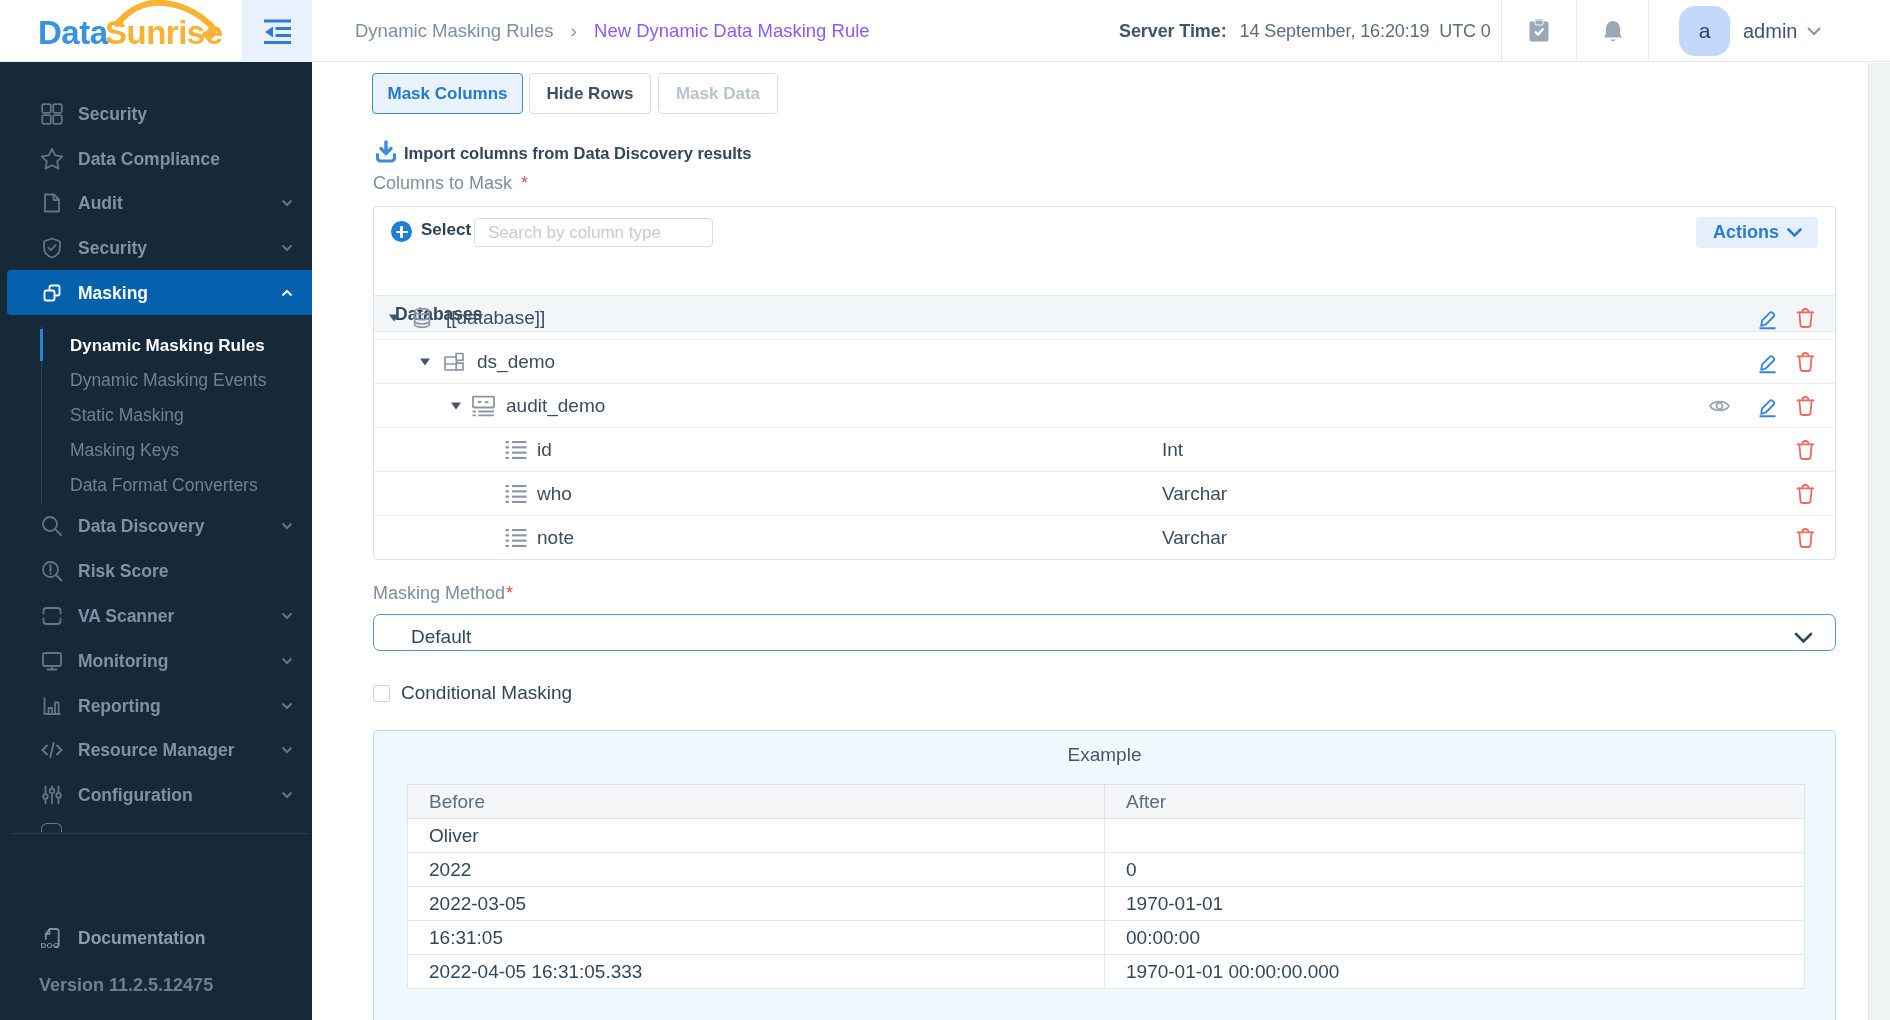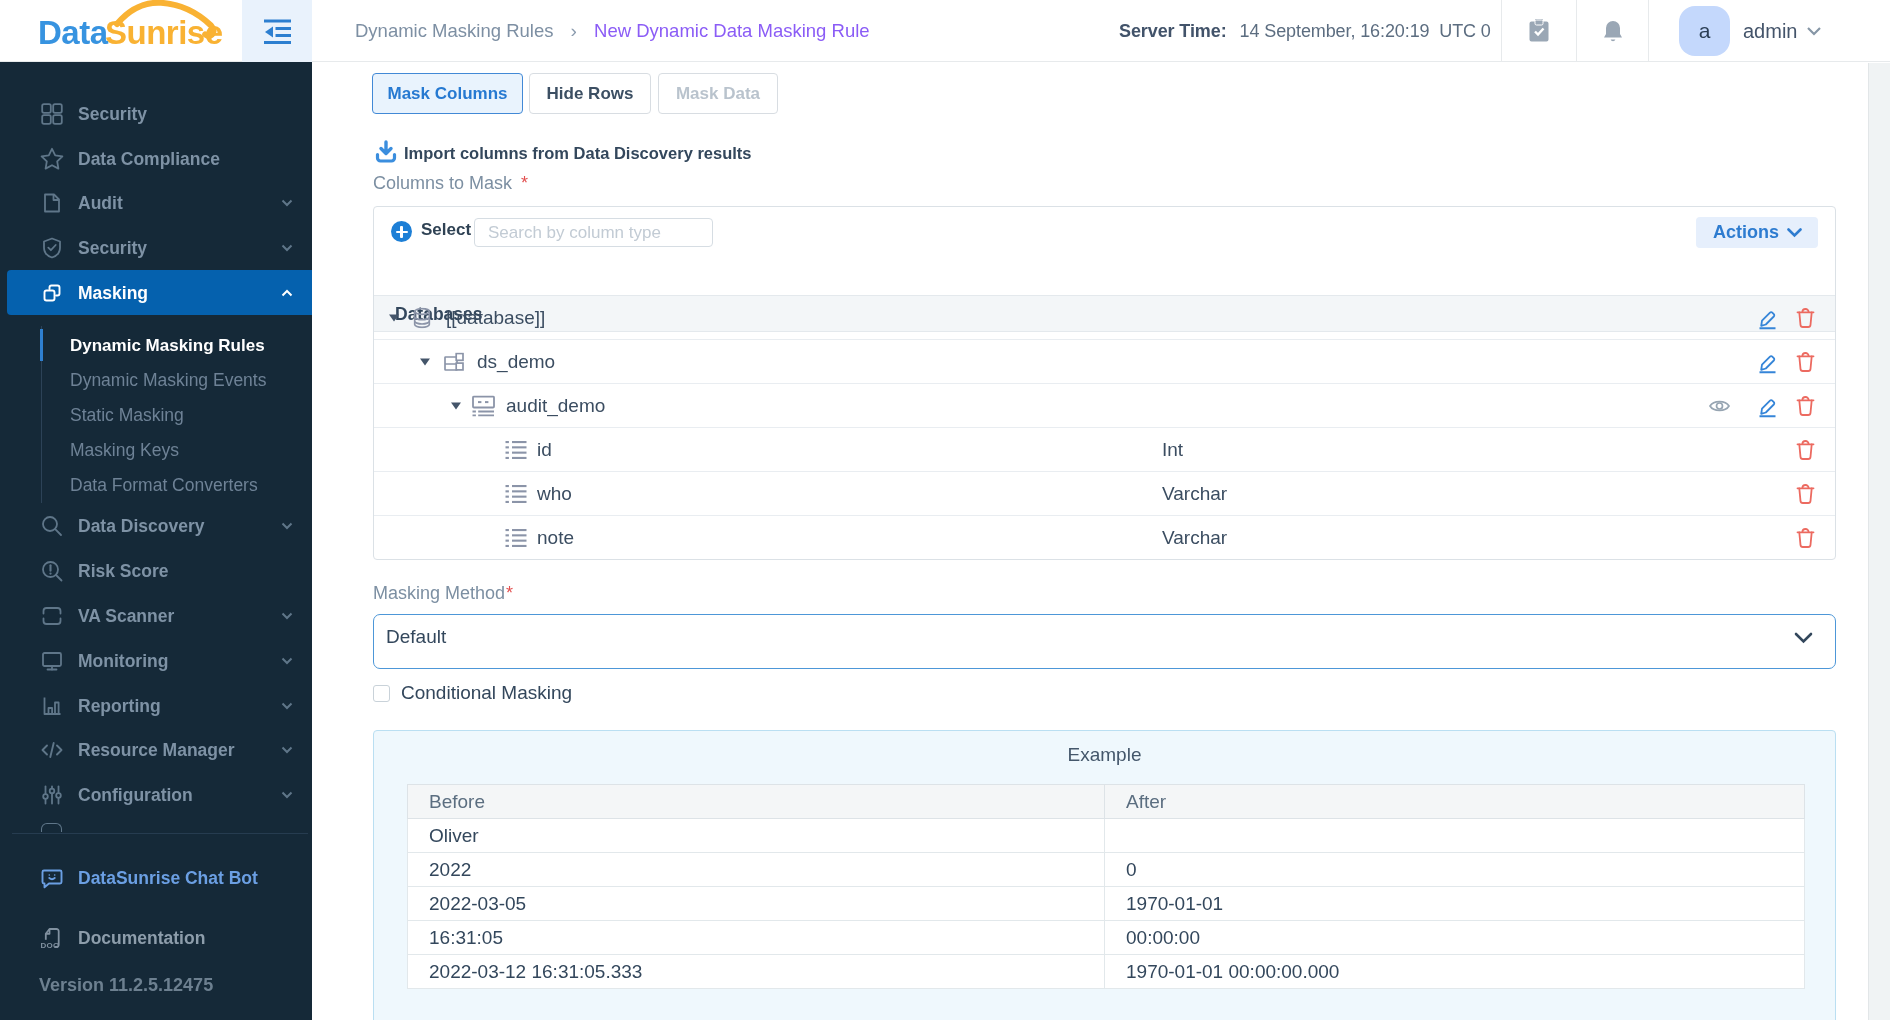"Default" #mm-select { height: 55px -> 37px; padding-left: 12px -> 37px }
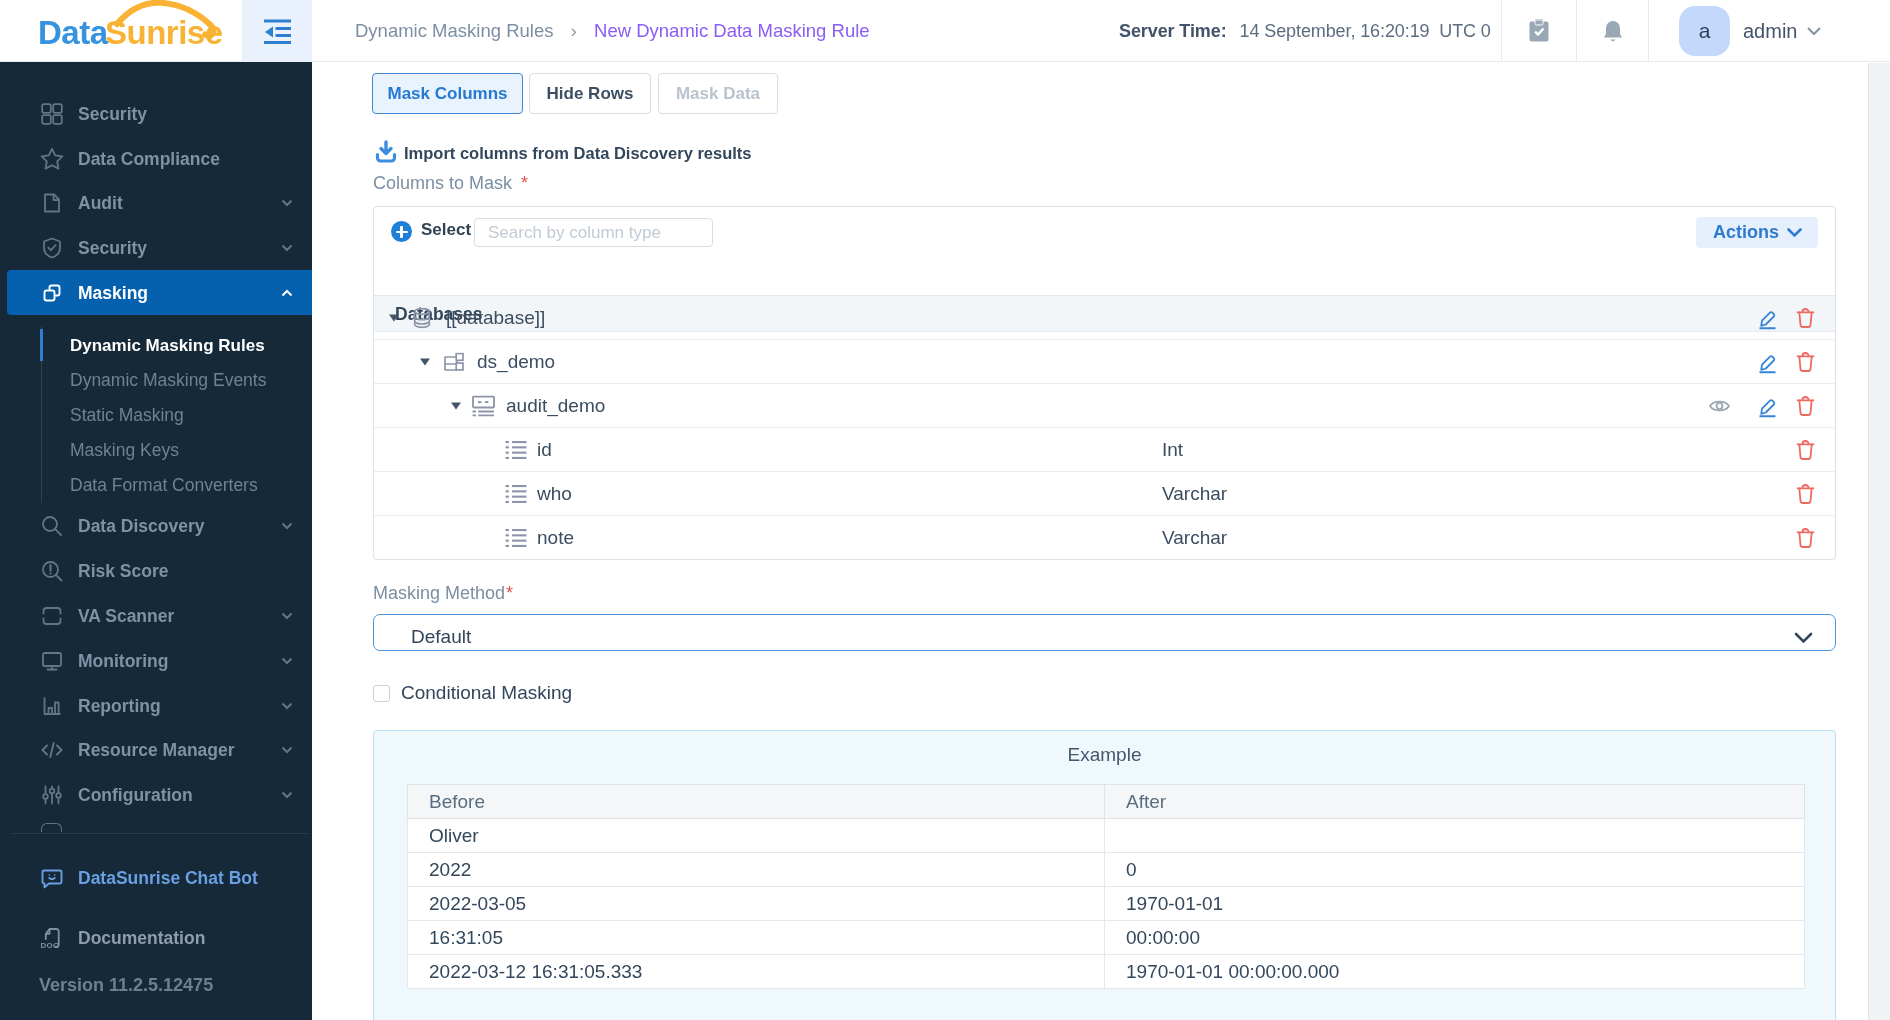"DataSunrise Chat Bot" div.mi { html: <div> <svg> <path></path> <circle></circle> <circle></circle> <path></path> </svg> <div>DataSunrise Chat Bot</div> </div> -> none }
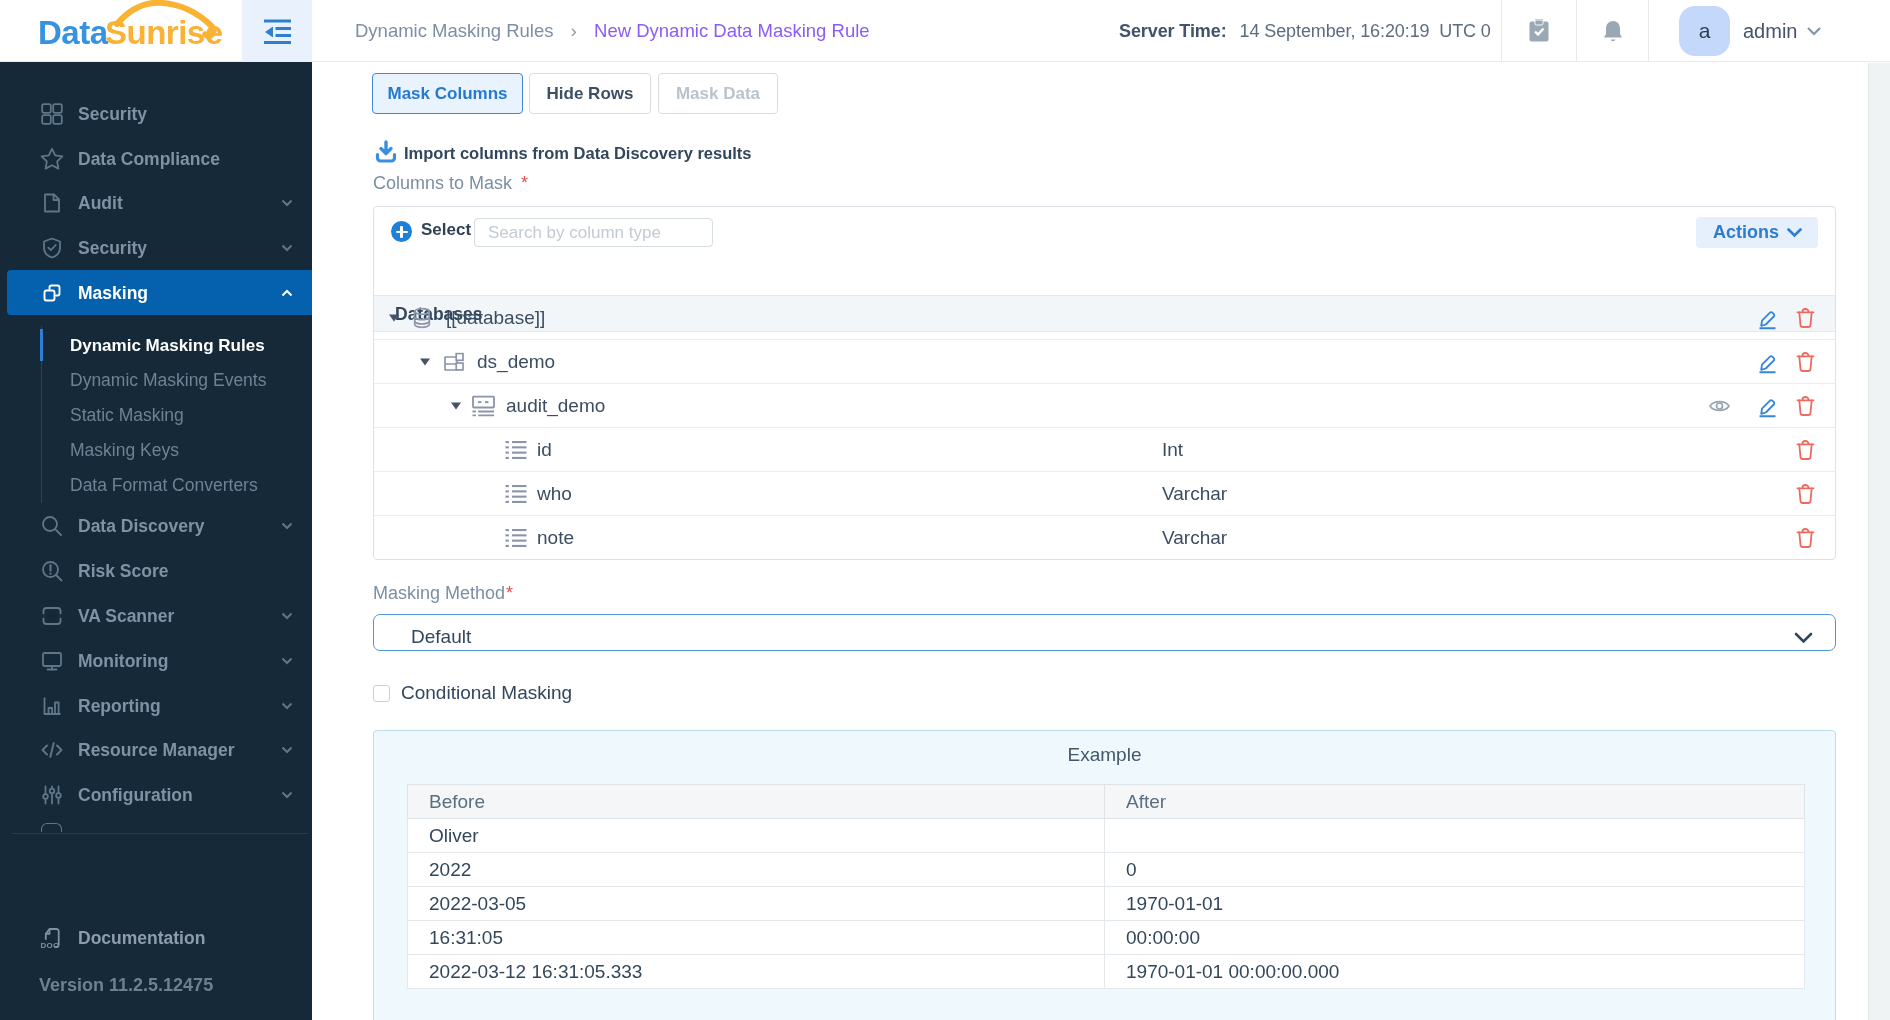"2022-03-12 16:31:05.333" td { text: 2022-03-12 -> 2022-04-05 }
